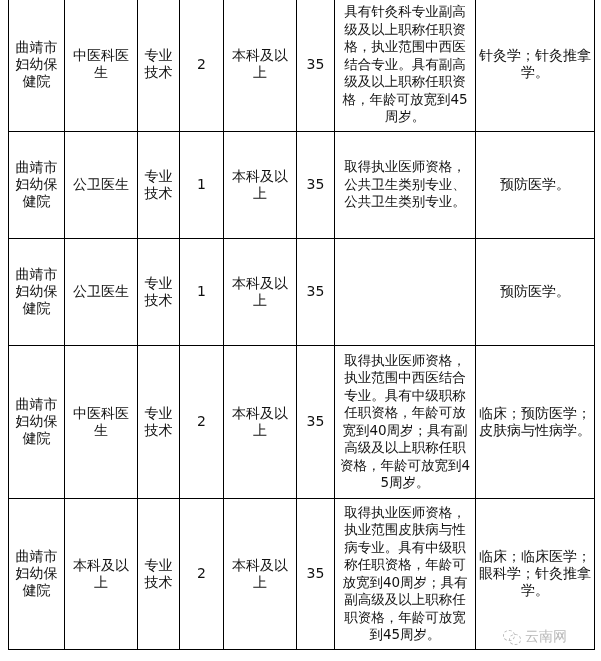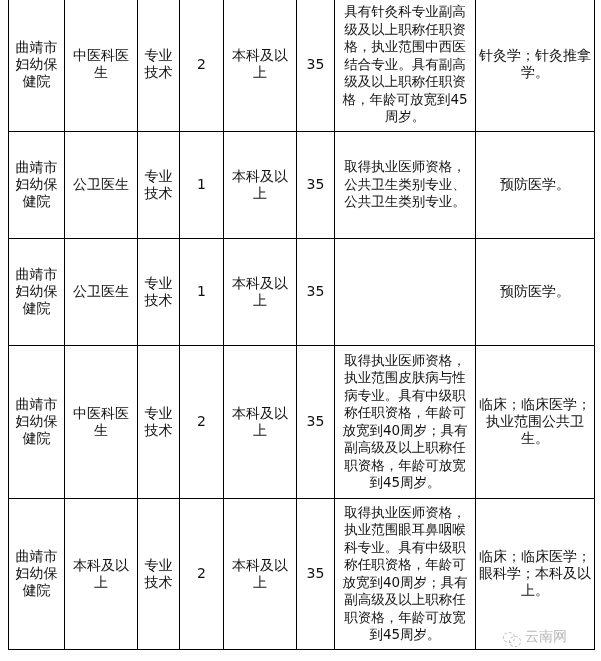"取得执业医师资格，执业范围皮肤病与性病专业。具有中级职称任职资格，年龄可放宽到4" td.req { text: 皮肤病与性病 -> 中西医结合 }
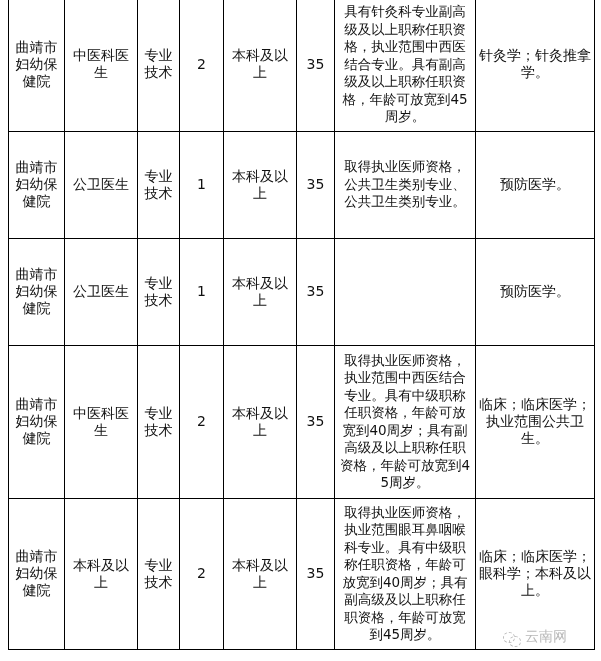"临床；临床医学；执业范围公共卫生。" td.major { text: 临床医学；执业范围公共卫生 -> 预防医学；皮肤病与性病学 }
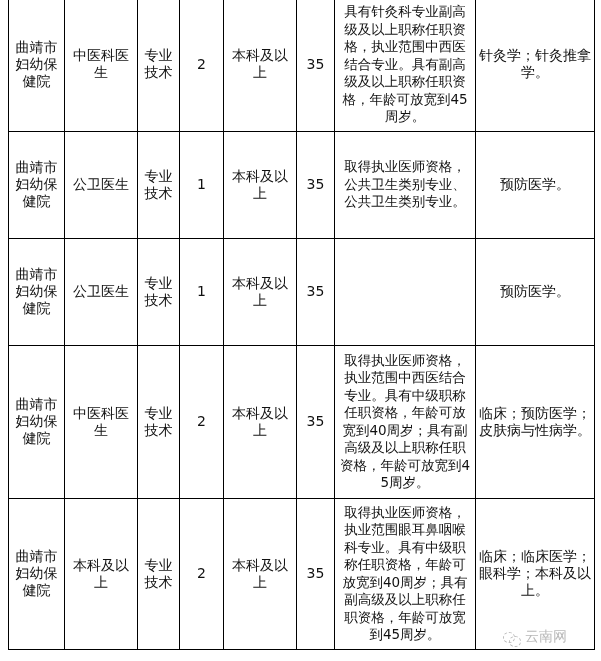"取得执业医师资格，执业范围眼耳鼻咽喉科专业。具有中级职称任职资格，年龄可放宽到4" td.req { text: 眼耳鼻咽喉科 -> 皮肤病与性病 }
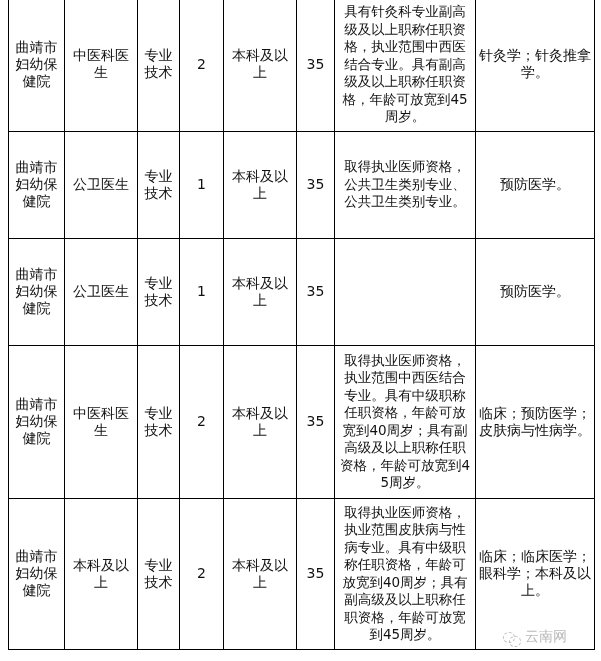"临床；临床医学；眼科学；本科及以上。" td.major { text: 本科及以上 -> 针灸推拿学 }
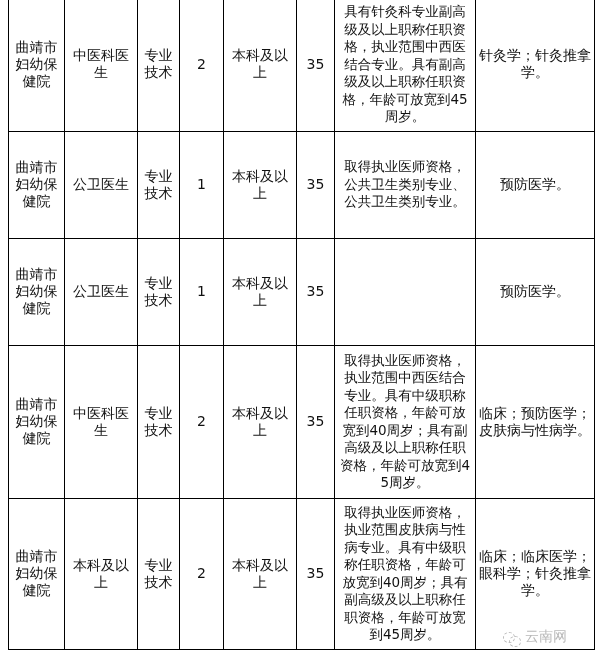"云南网" .watermark { align-items: flex-end -> center }
